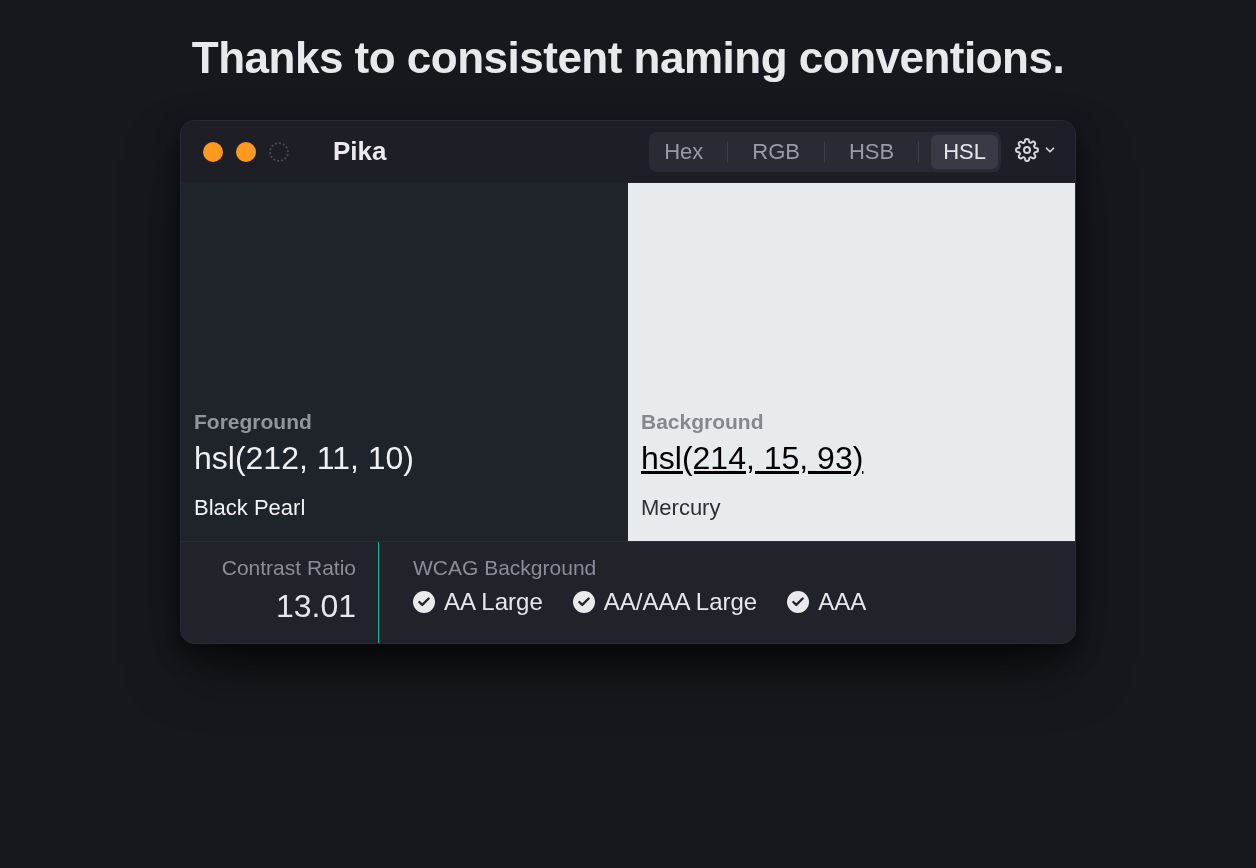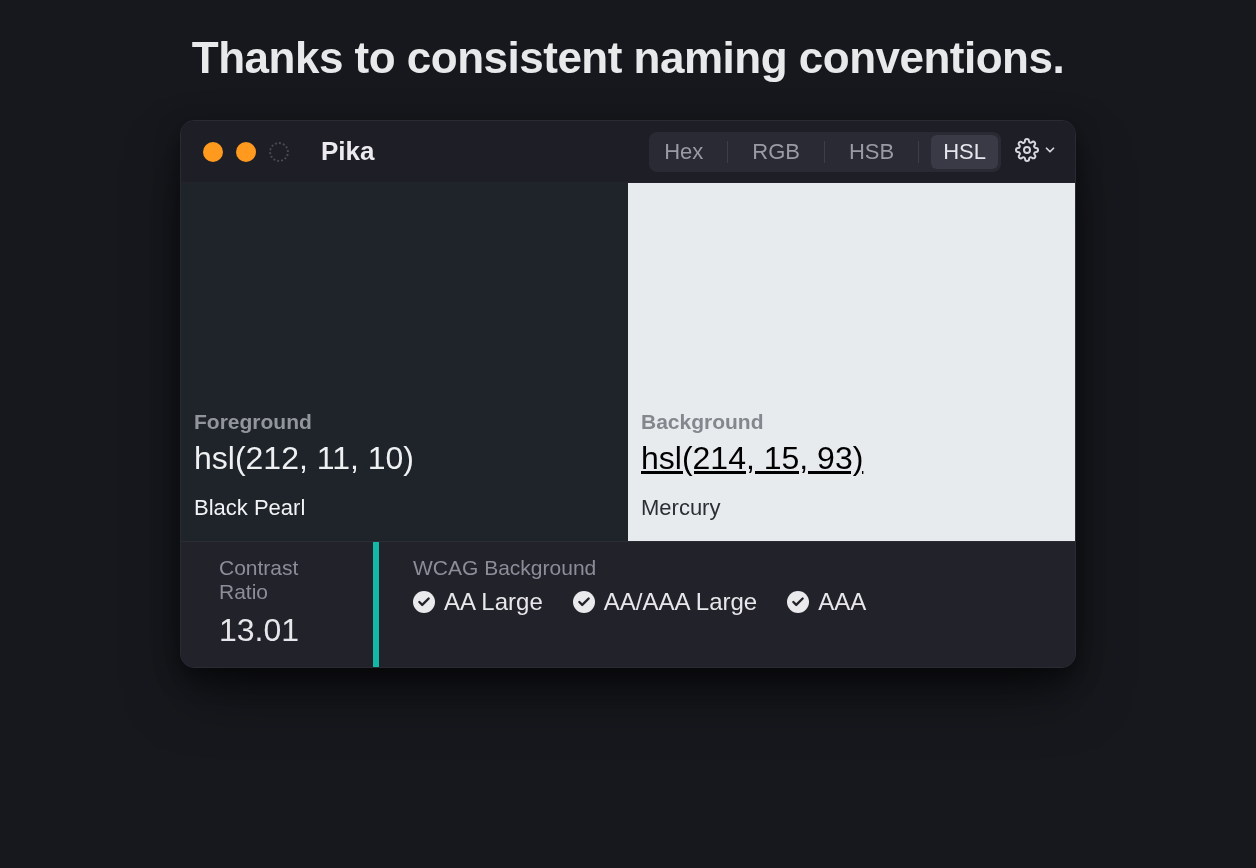"Pika" .app-title { margin-left: 32px -> 44px }
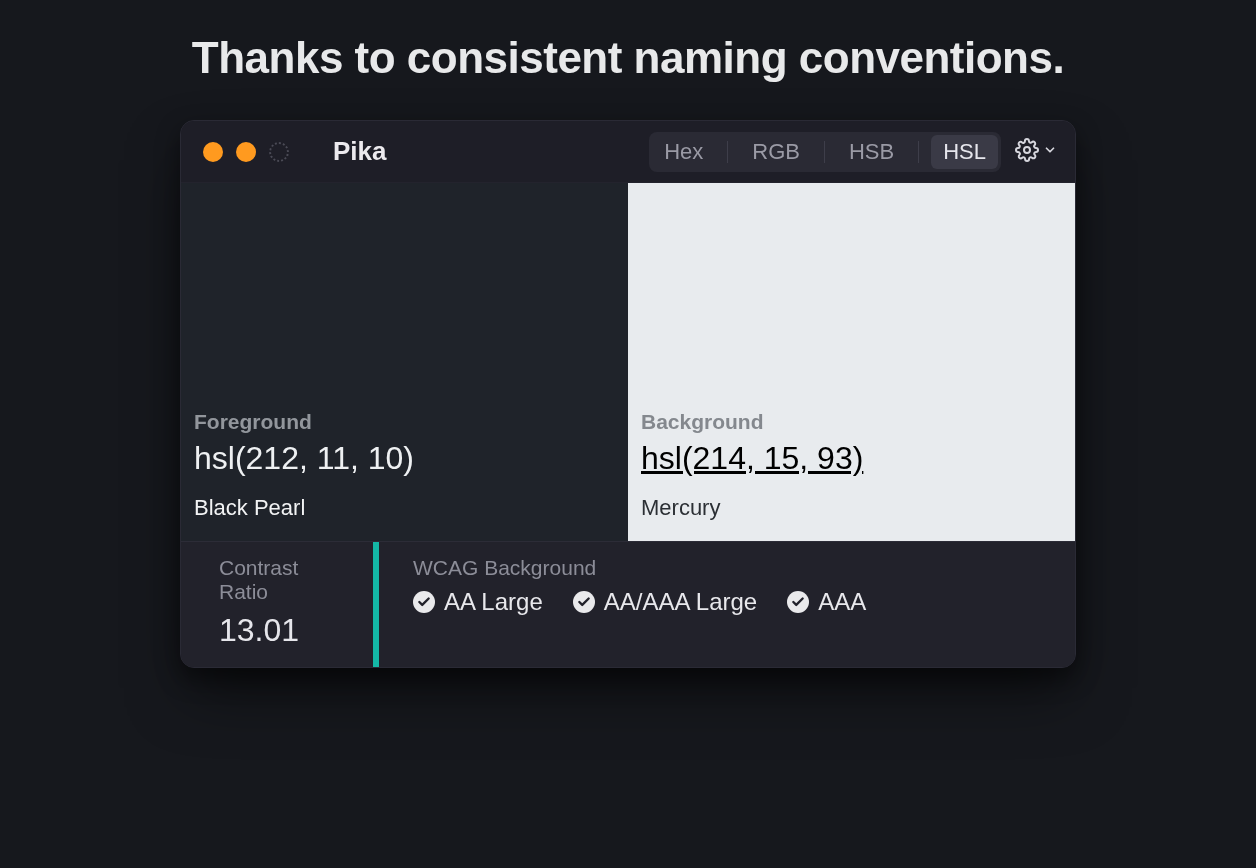"Contrast Ratio" .footer-left { border-right: 6px solid #14b8a6 -> 1px solid #14b8a6; padding: 14px 22px 18px 38px -> 14px 22px 18px 8px; text-align: none -> right }
